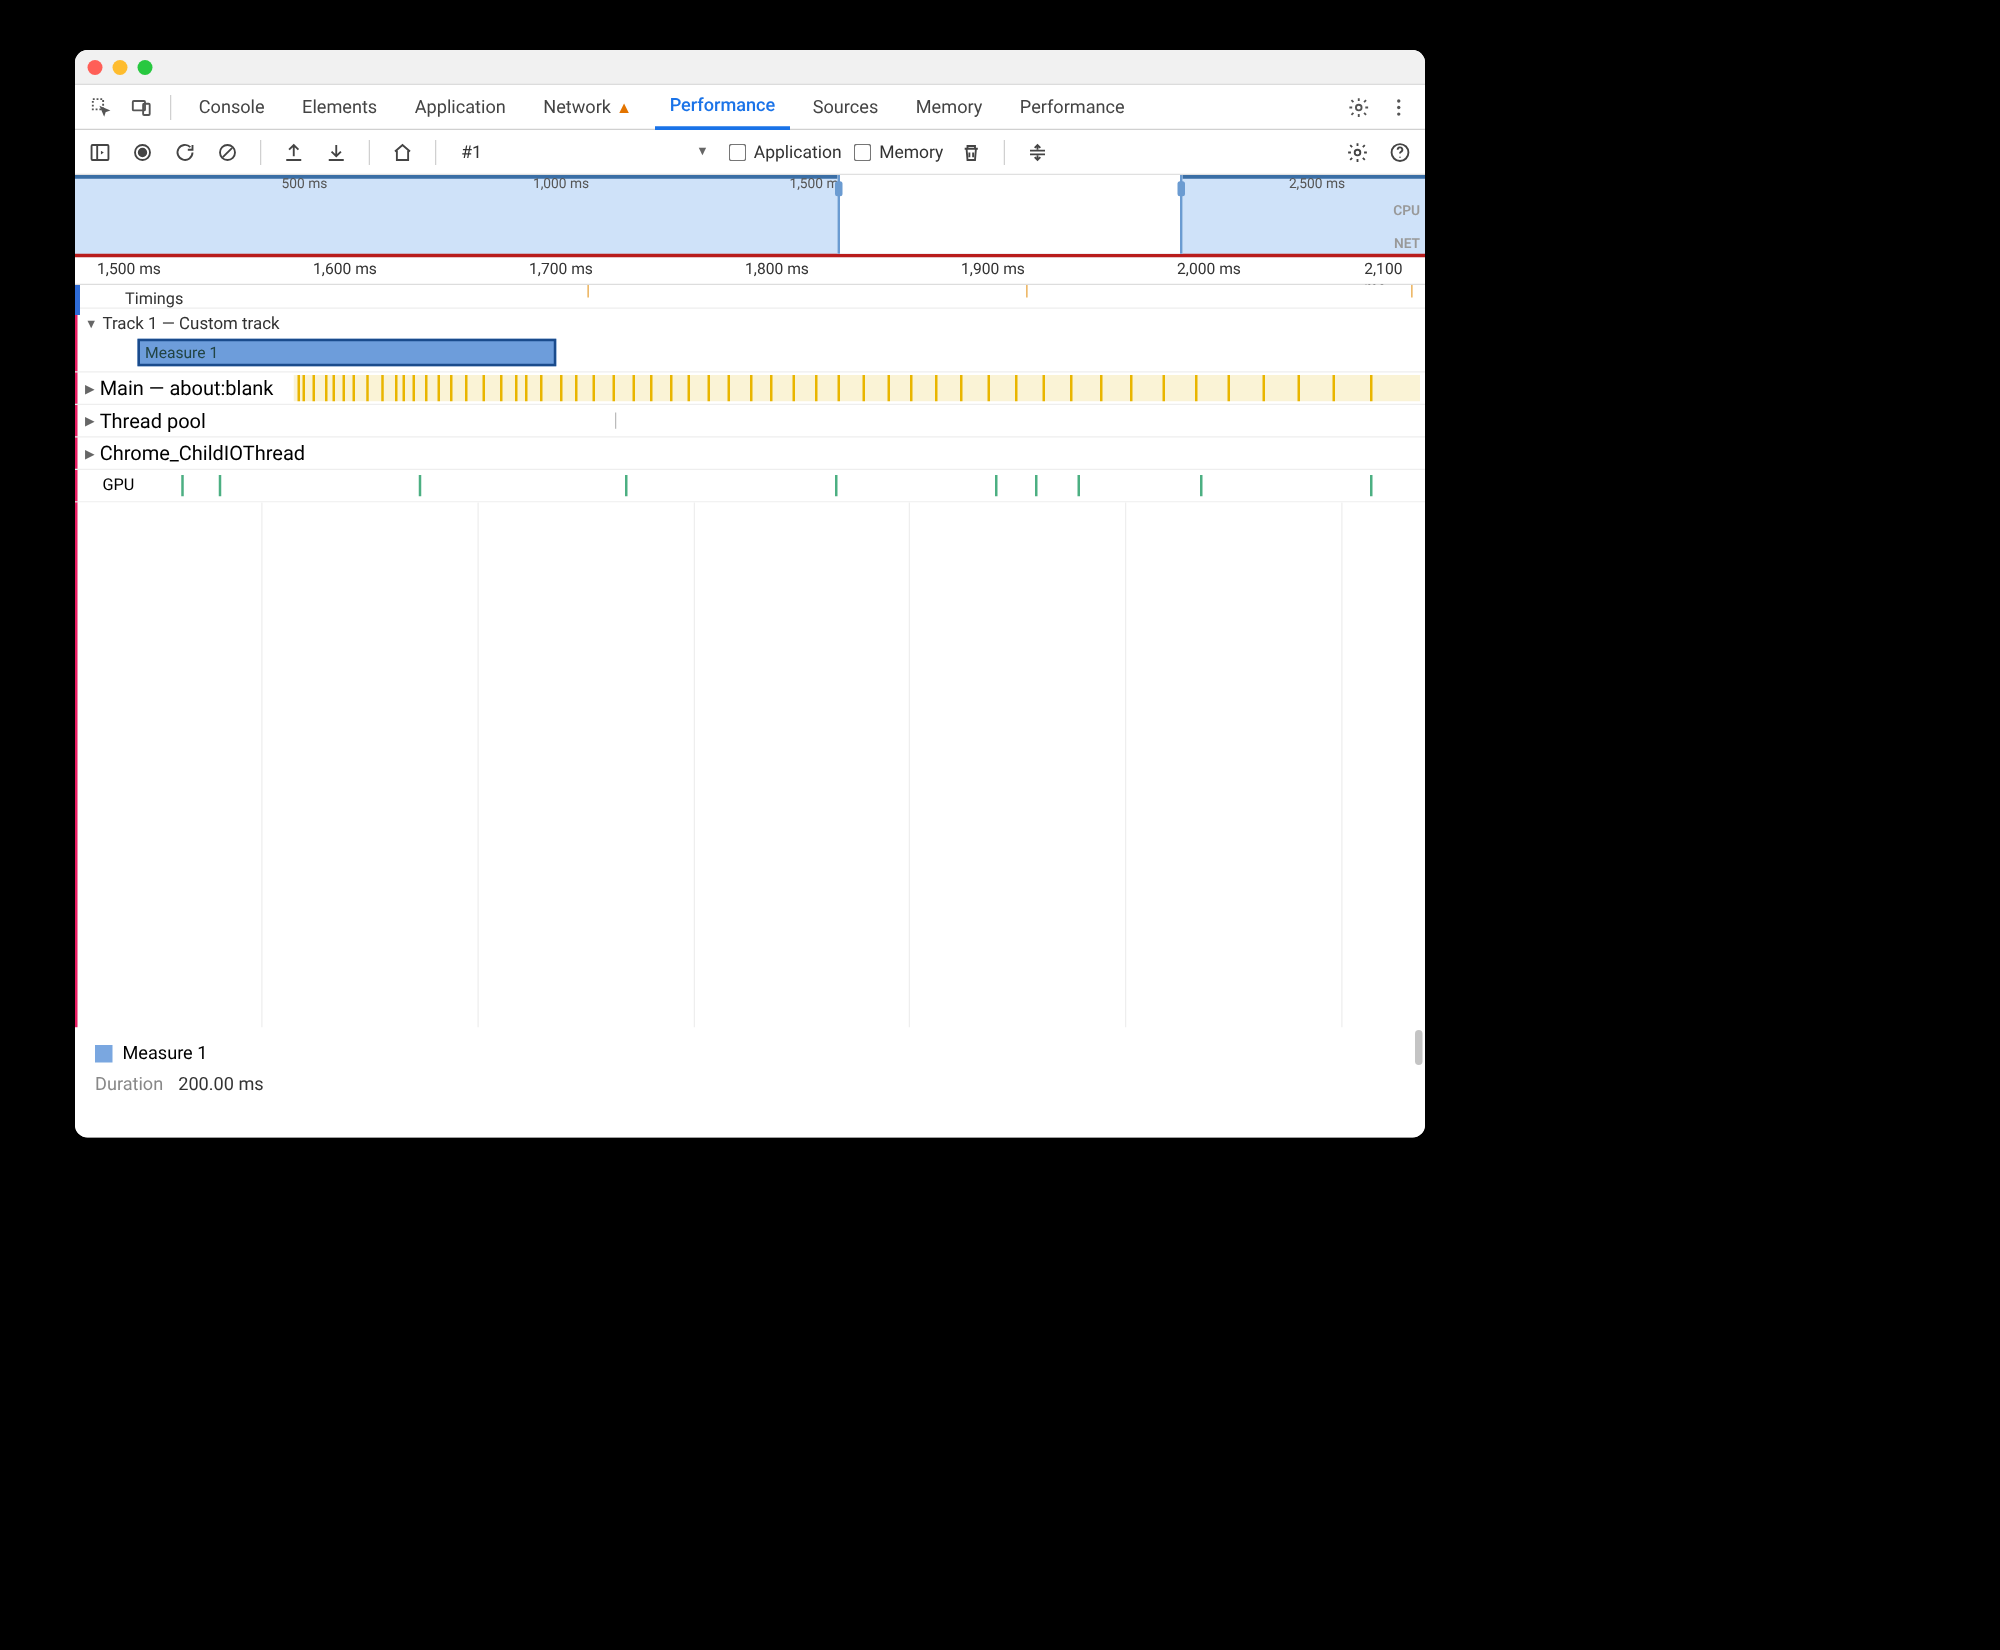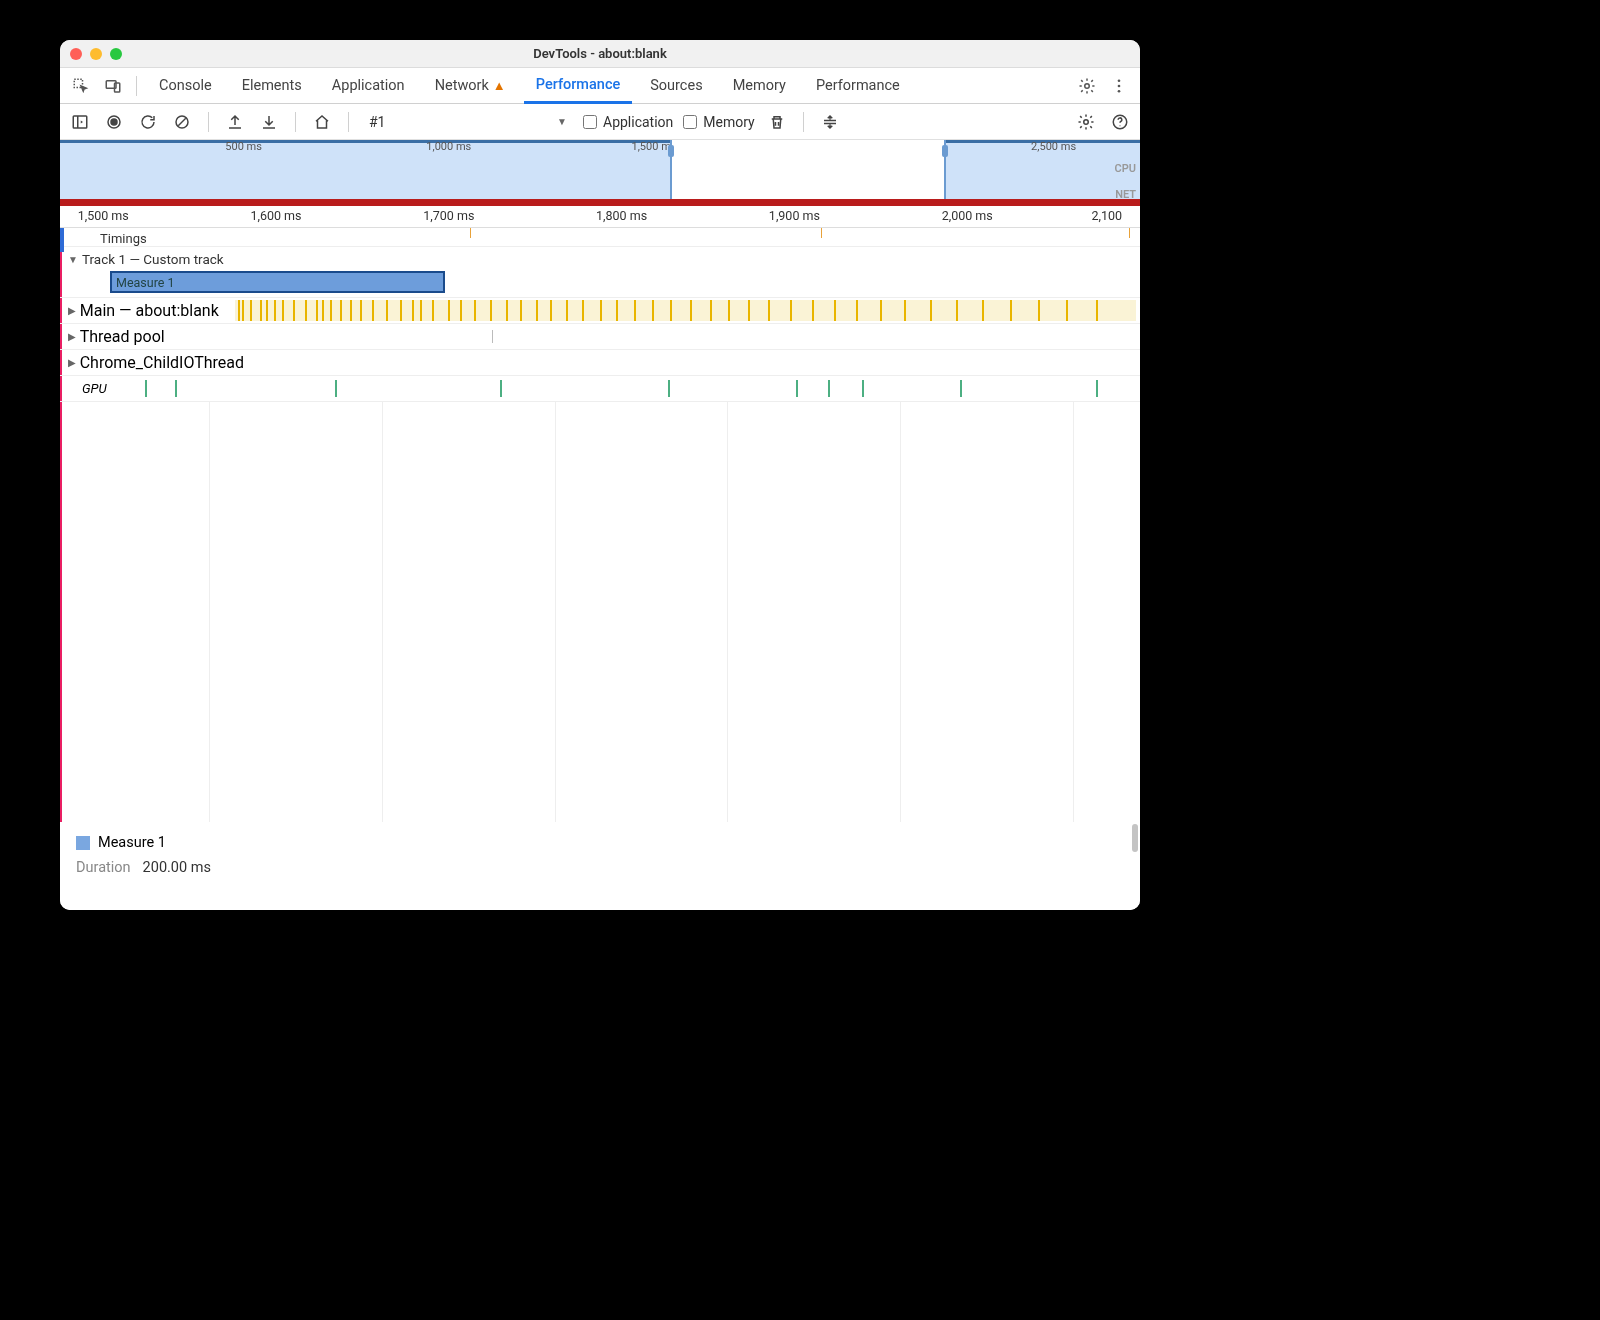"DevTools - about:blank" div.title { html: <div>DevTools - about:blank</div> -> none }
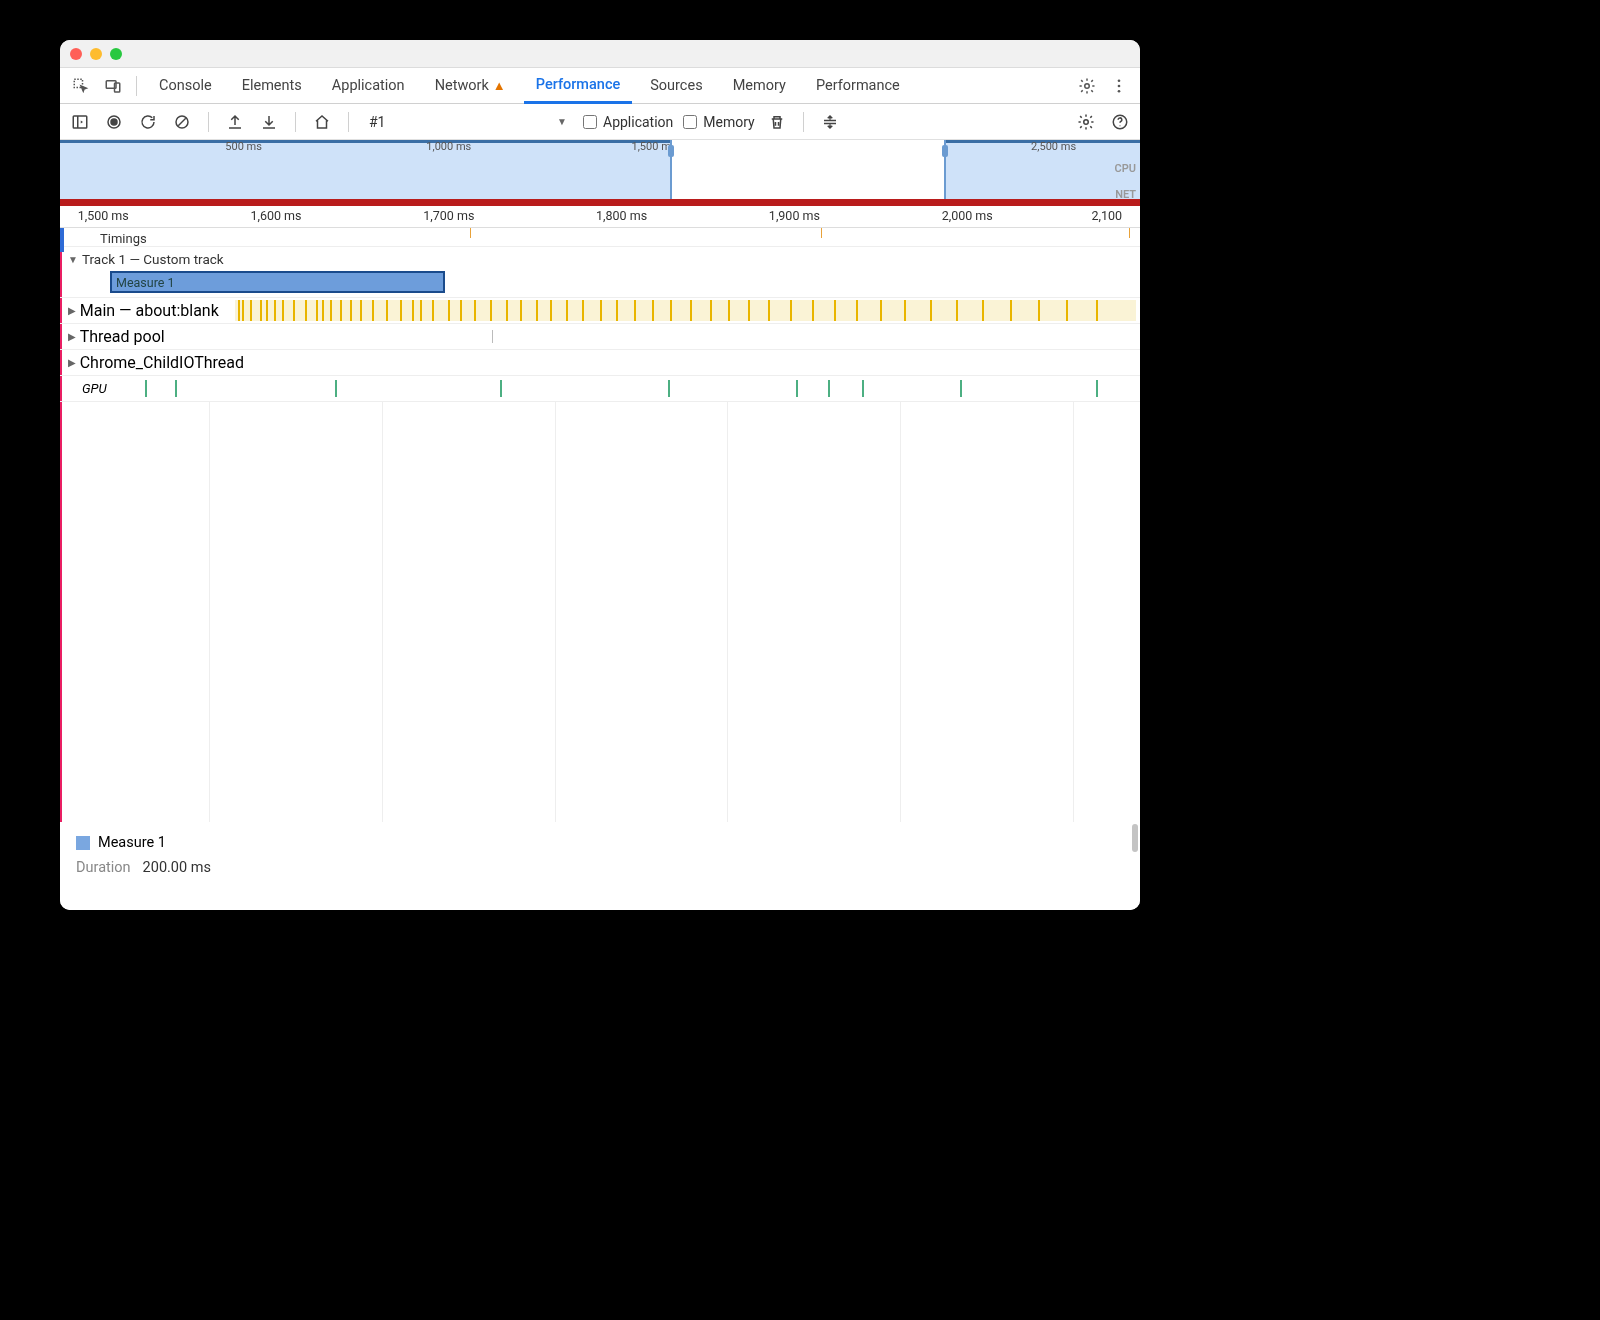"500 ms" .overview { border-bottom: 7px solid #b91c1c -> 3px solid #b91c1c }
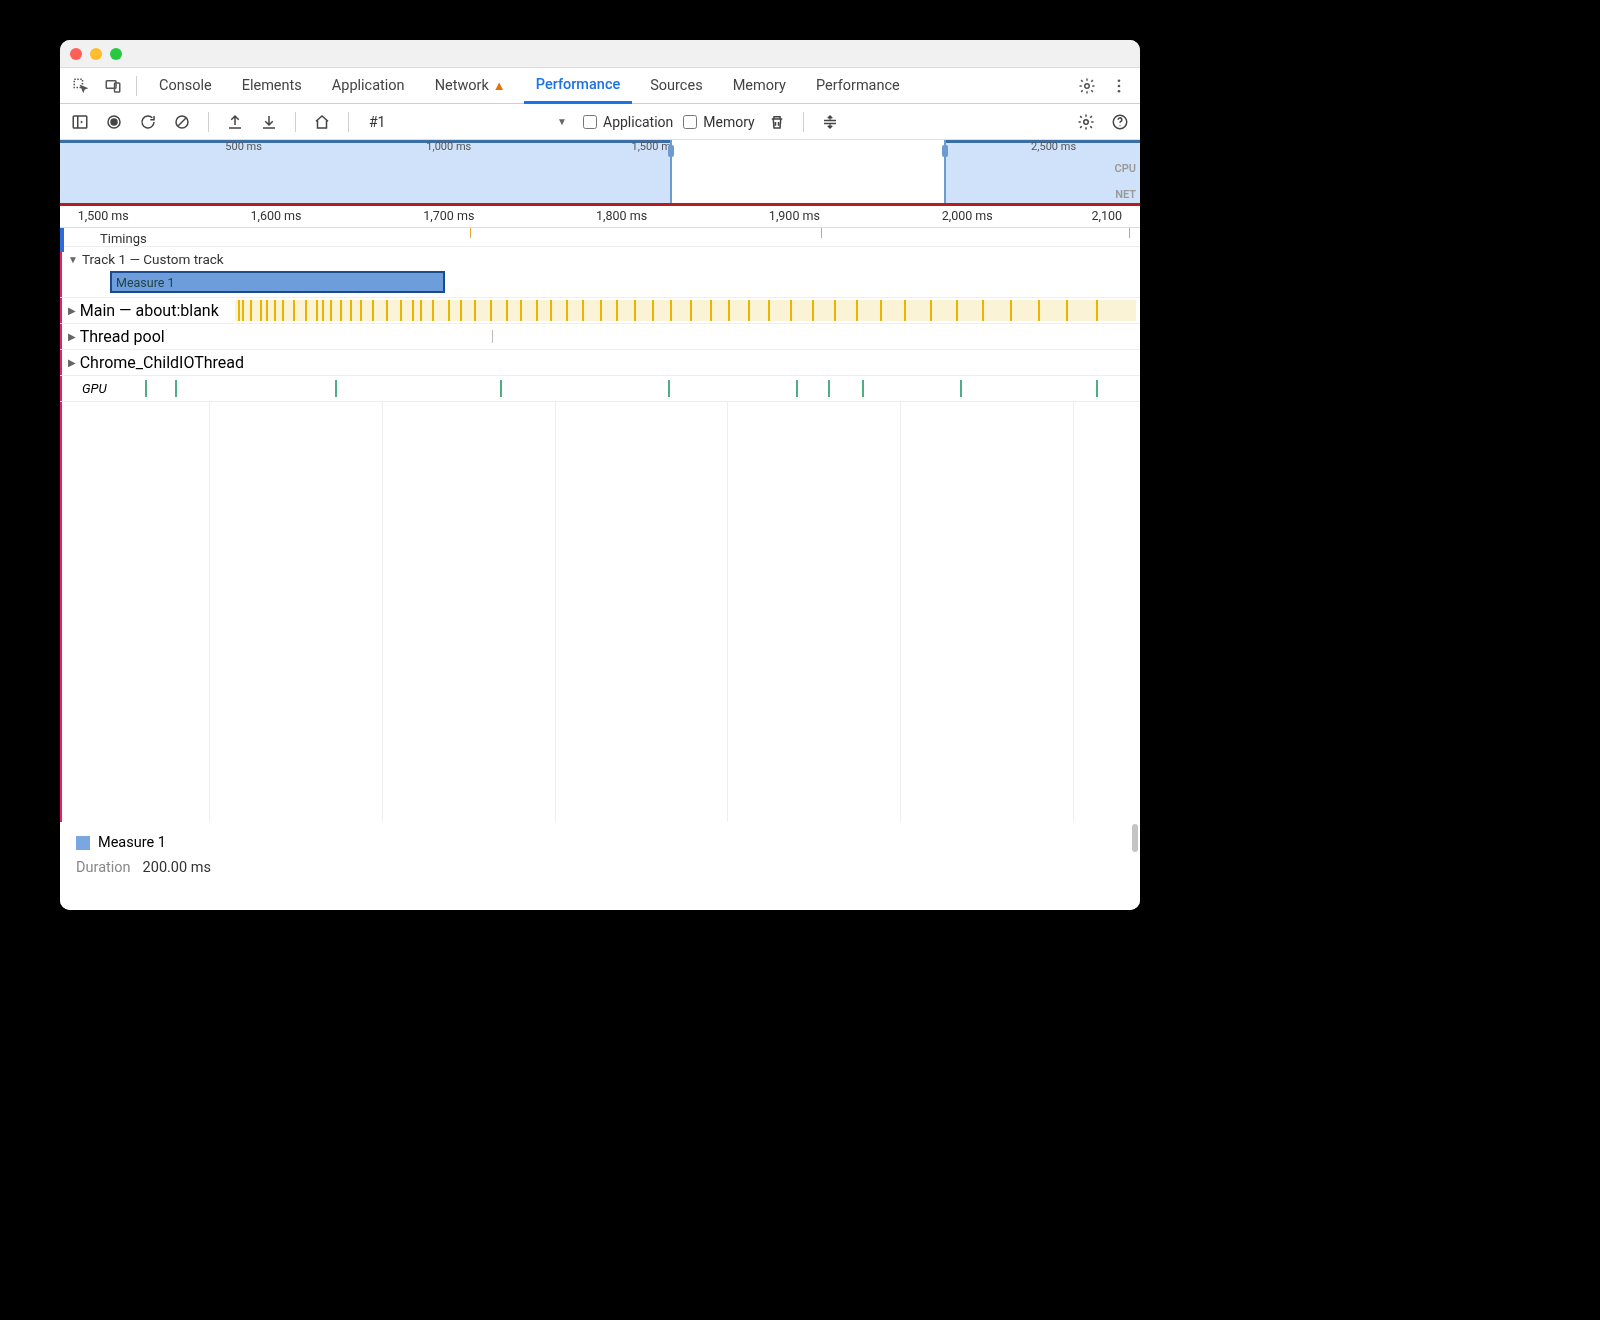"GPU" .gpu-row { font-style: italic -> none }
